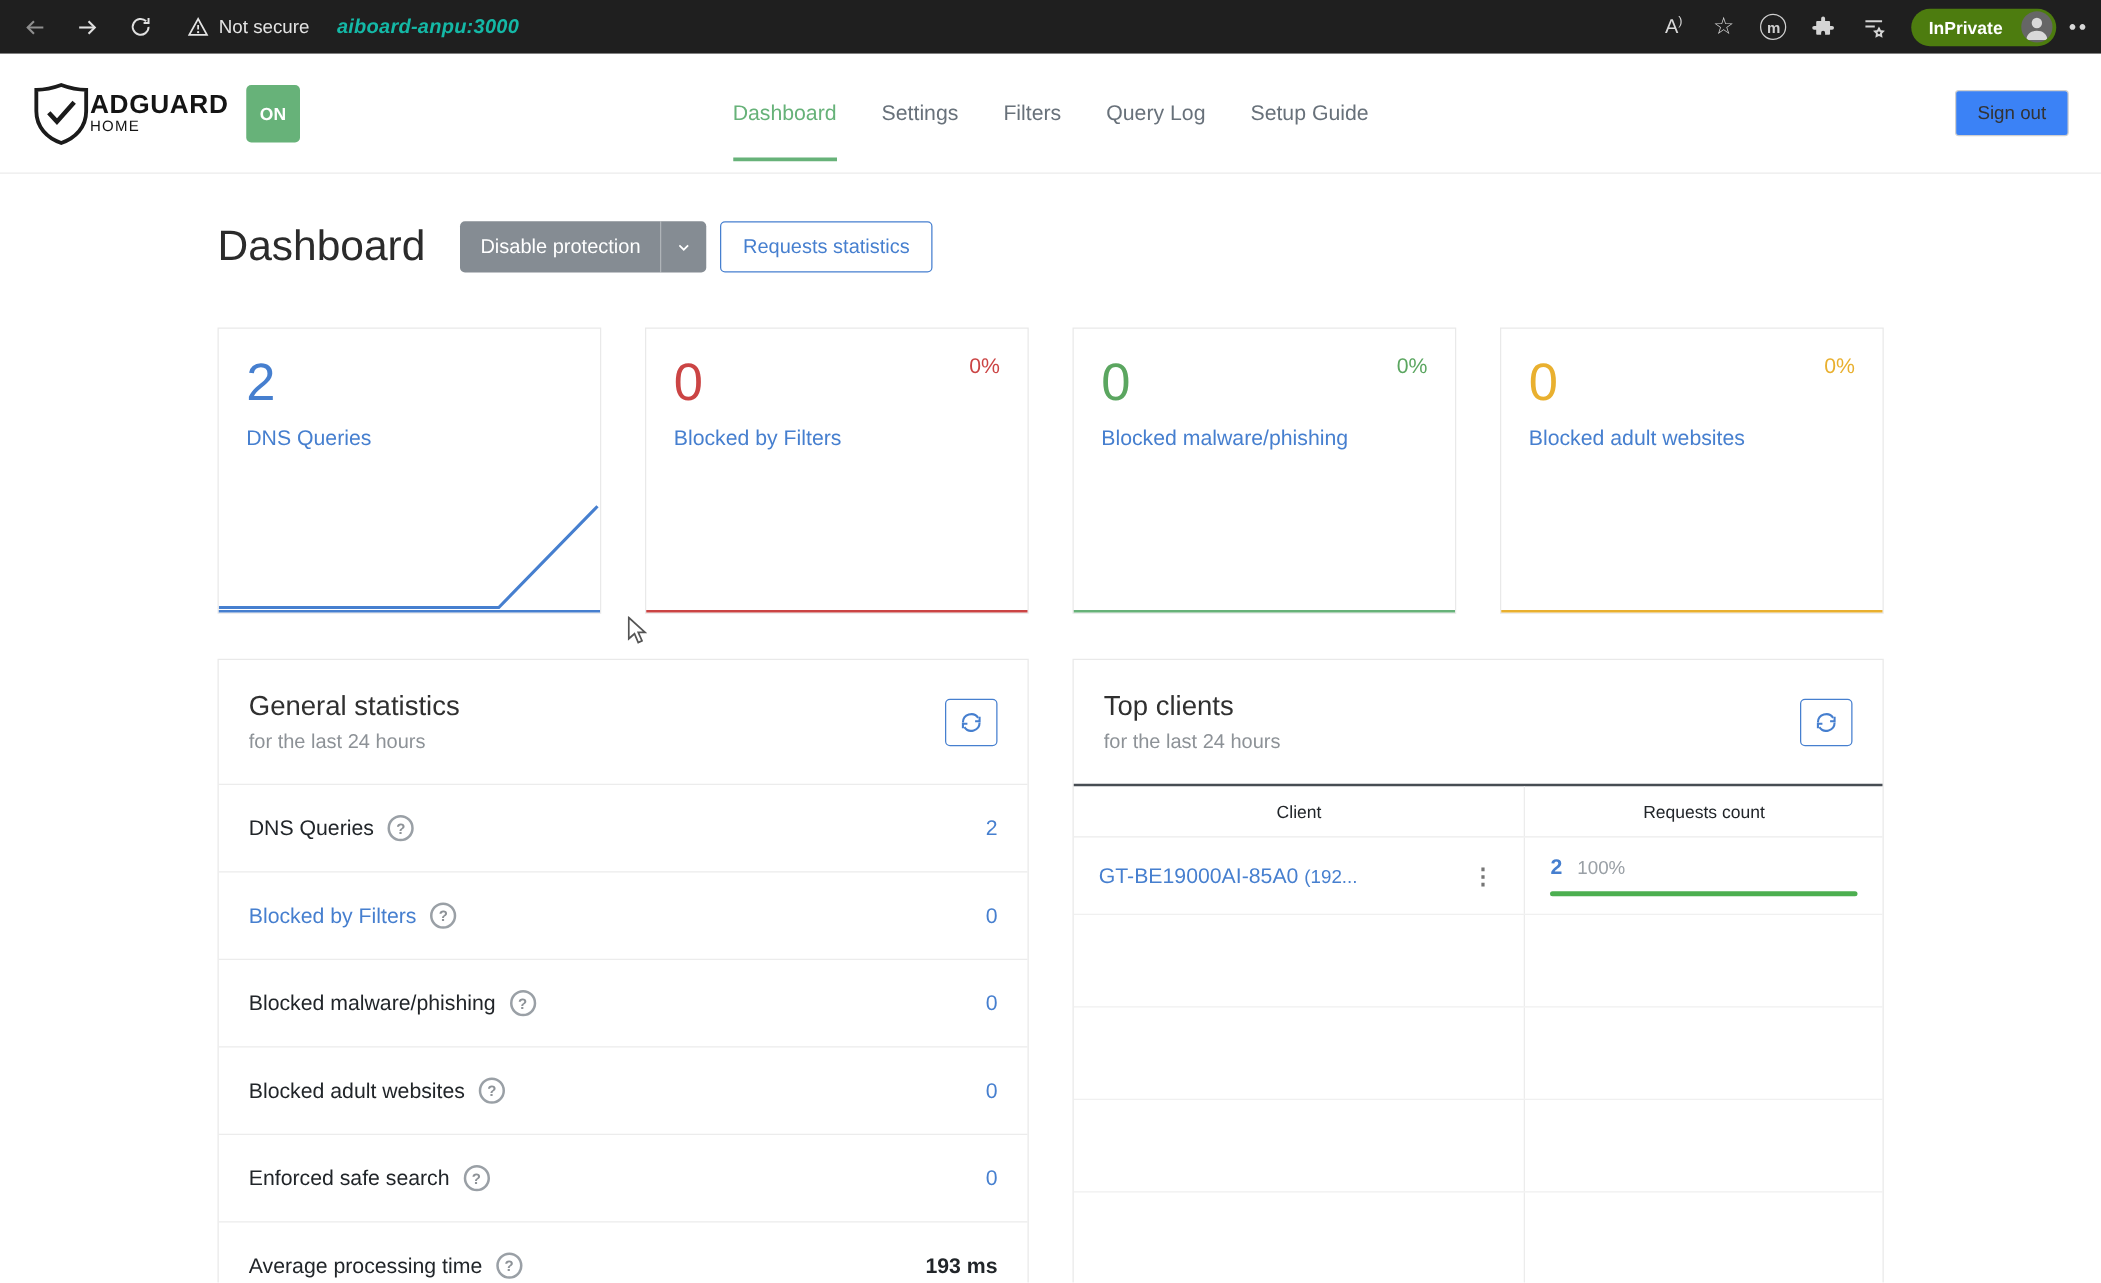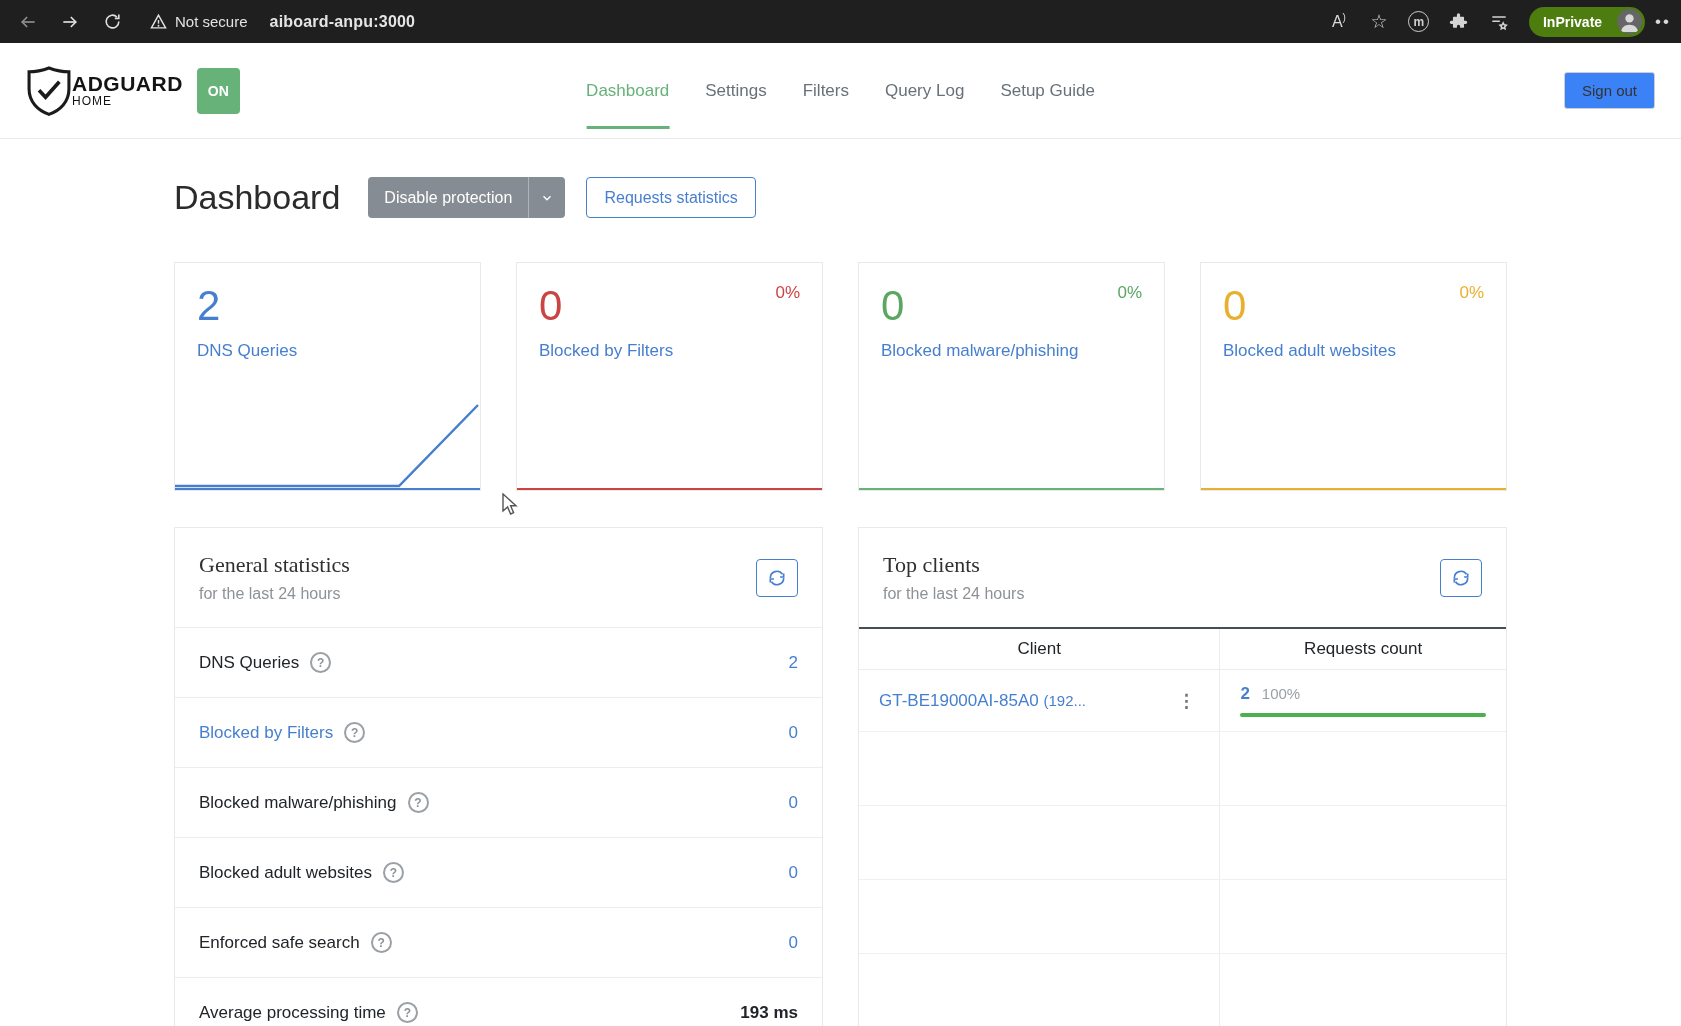"aiboard-anpu:3000" .url { color: #e5e5e5 -> #14b8a6; font-style: none -> italic }
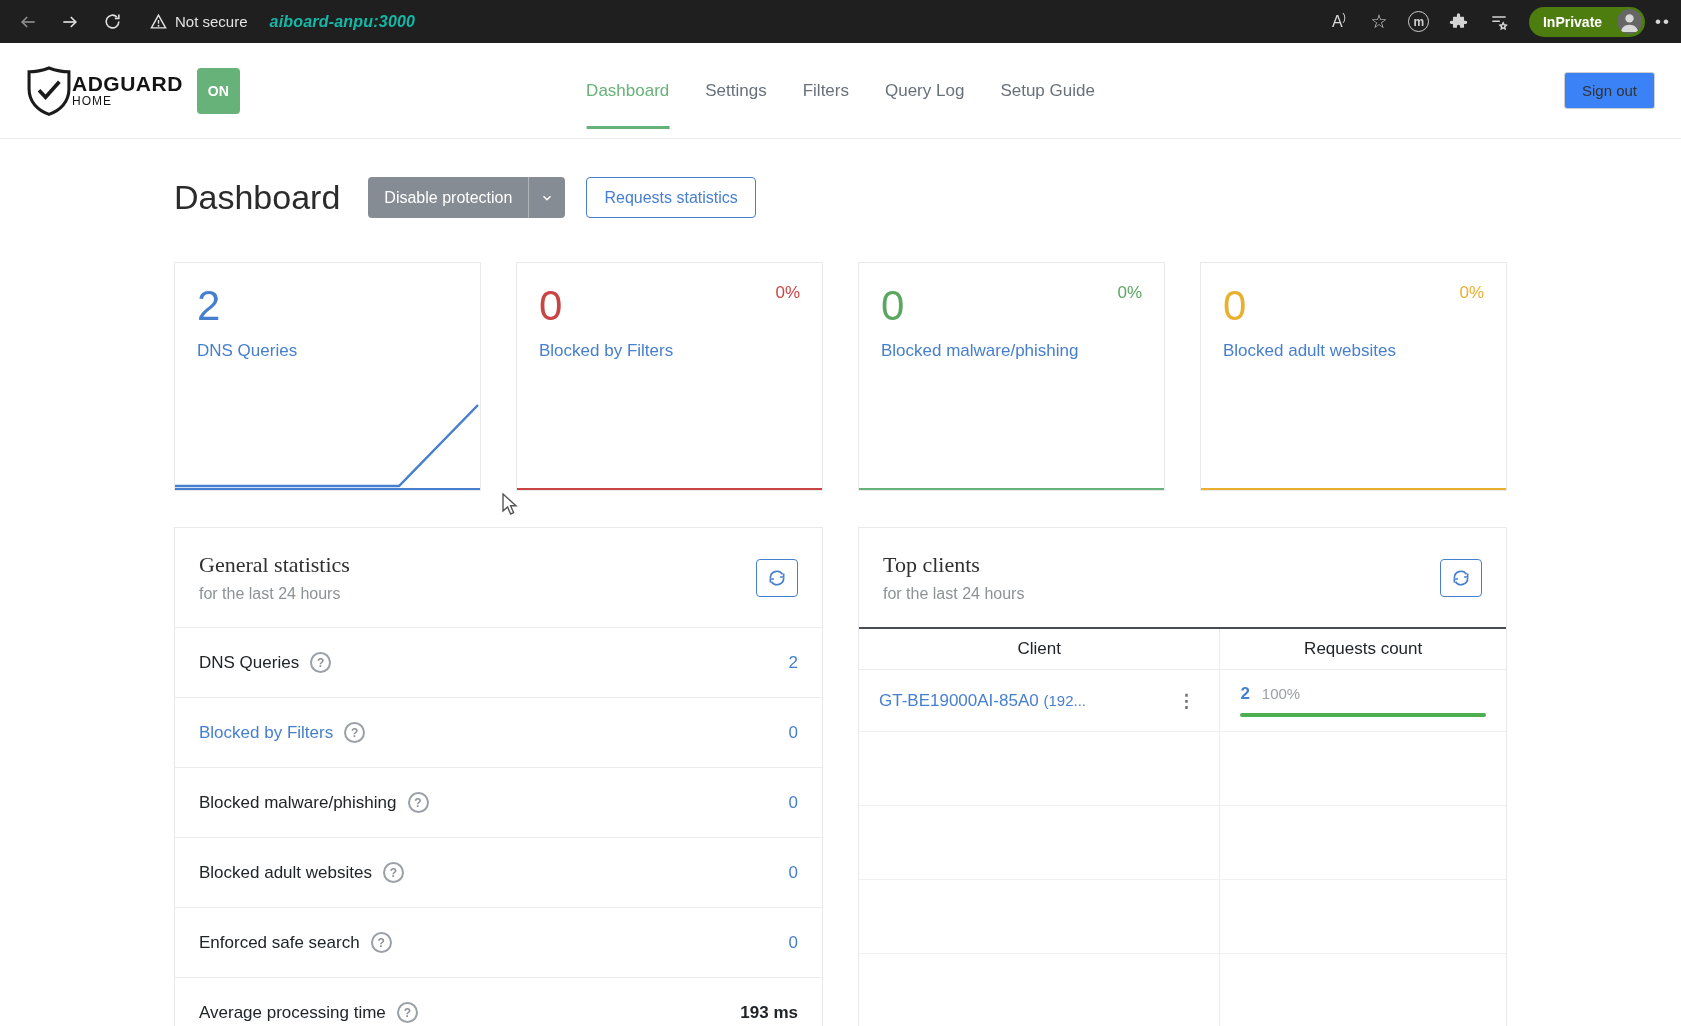"Disable protection" .btn-group { gap: 21px -> 11px }
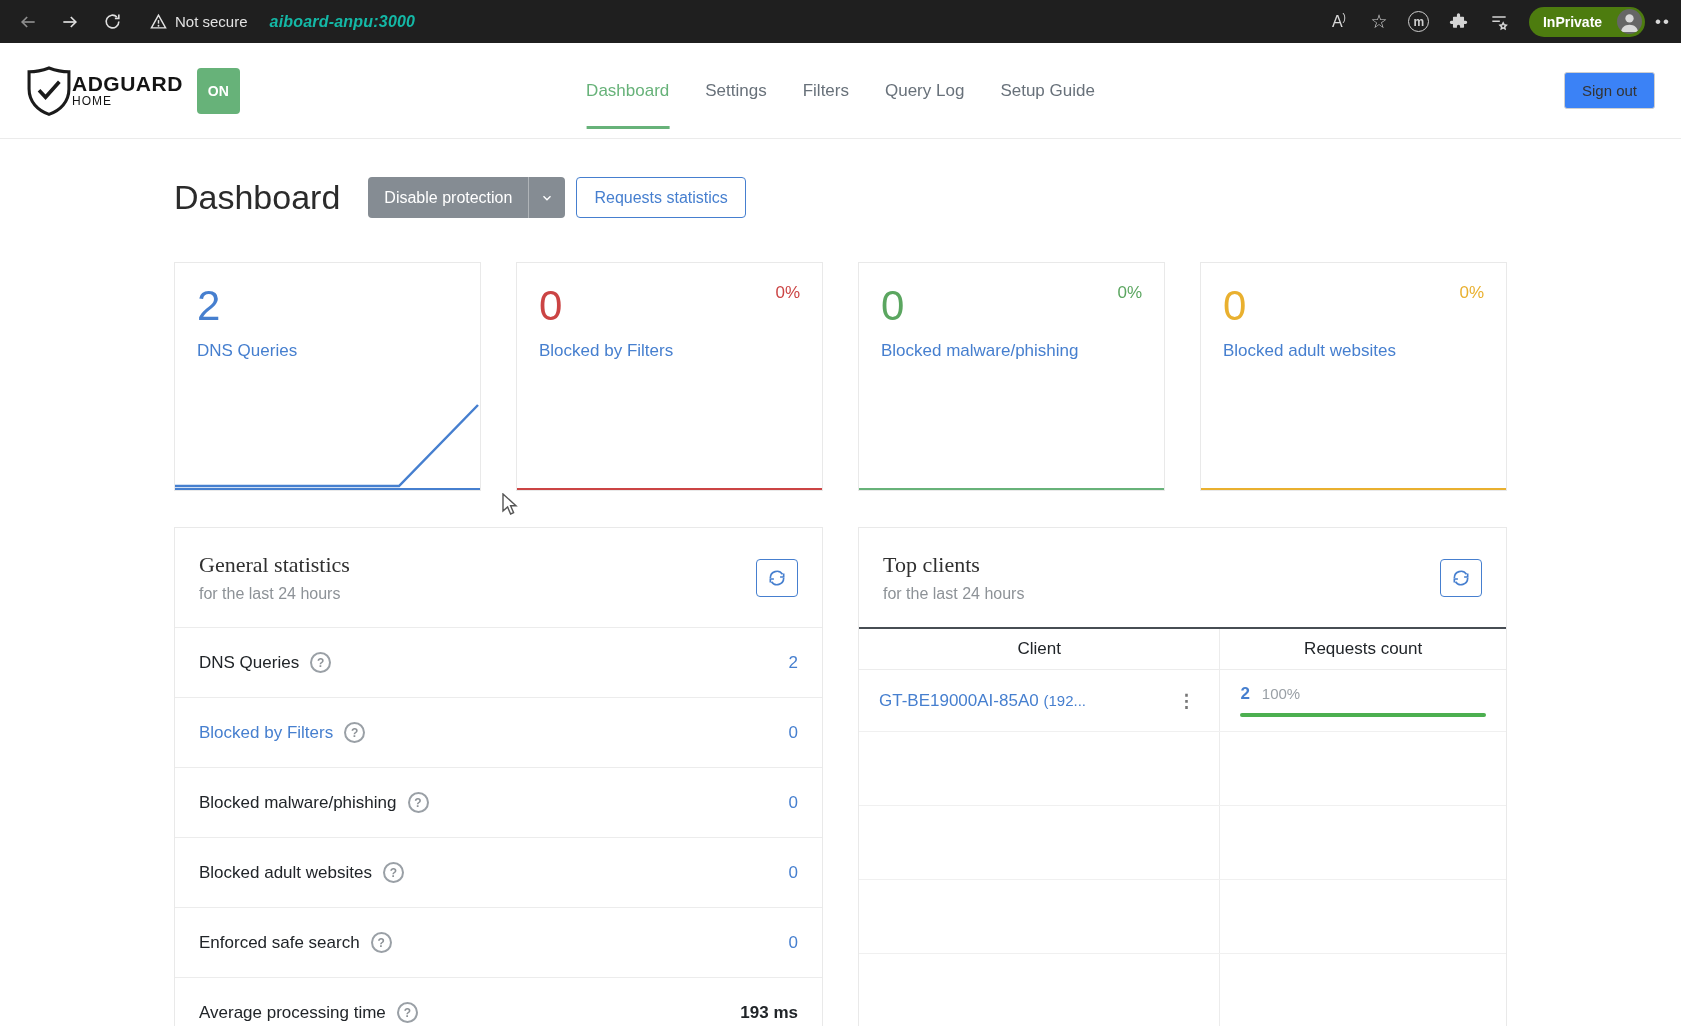"General statistics" .panel-title { font-family: Liberation Serif, serif -> none }
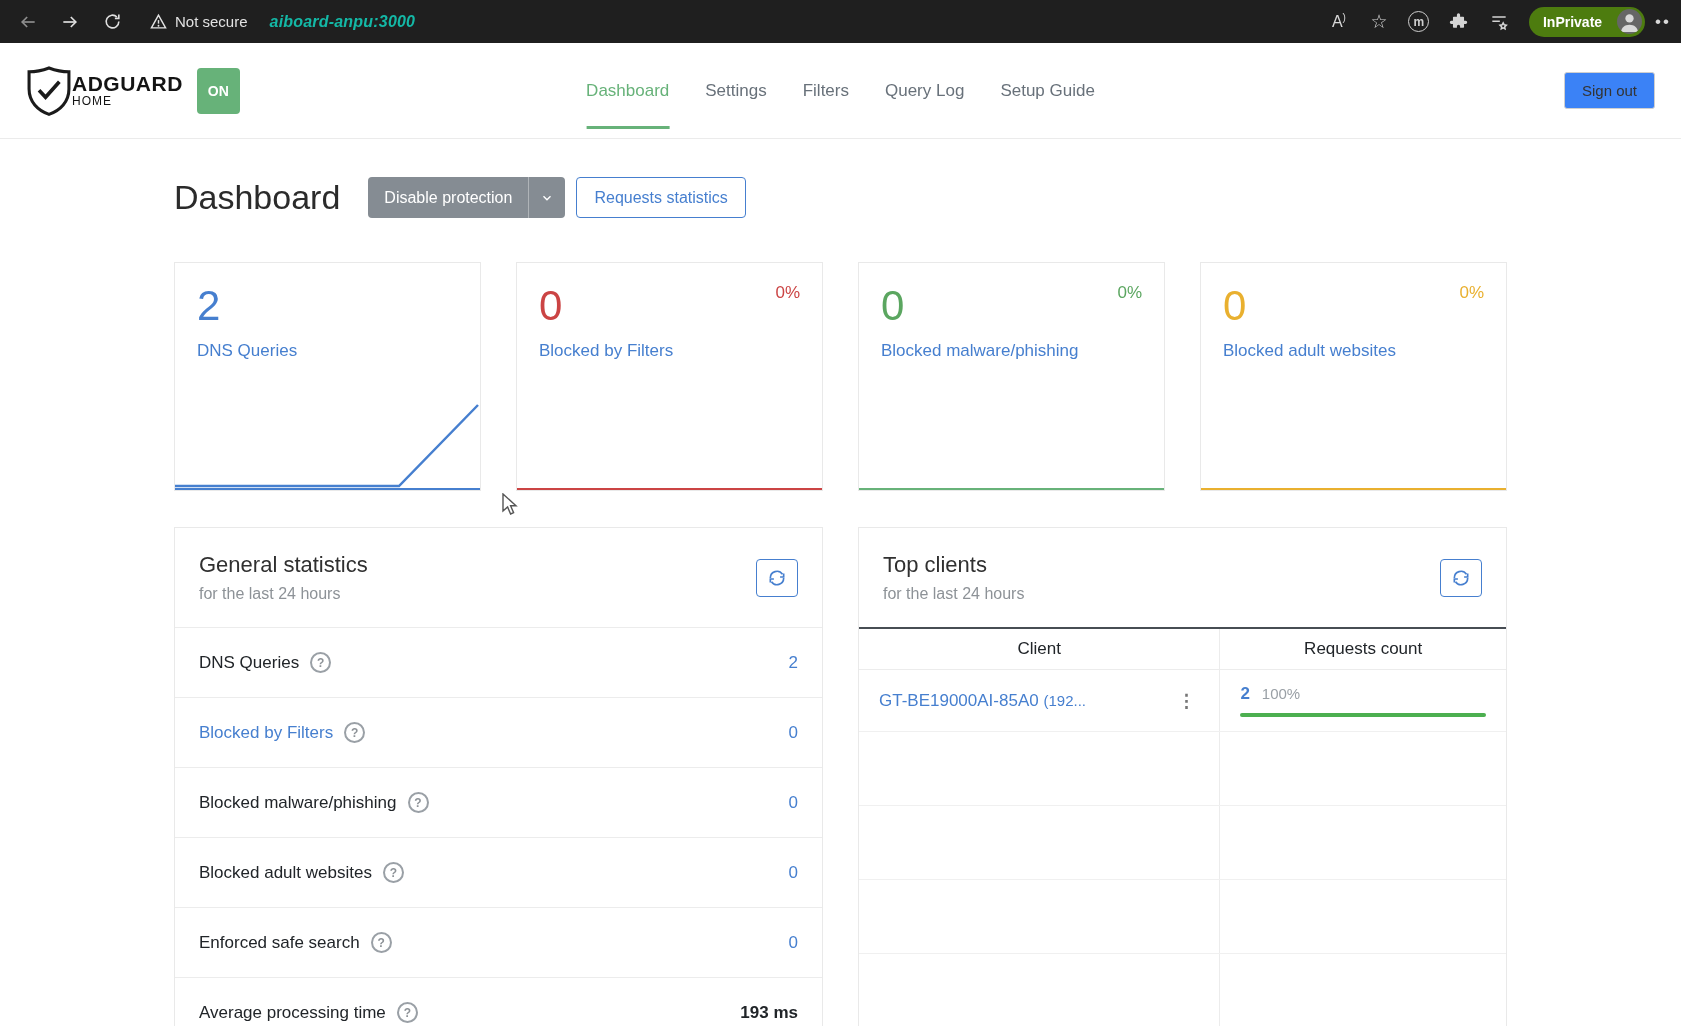"Client" .tc-th { font-size: 17px -> 14px }
